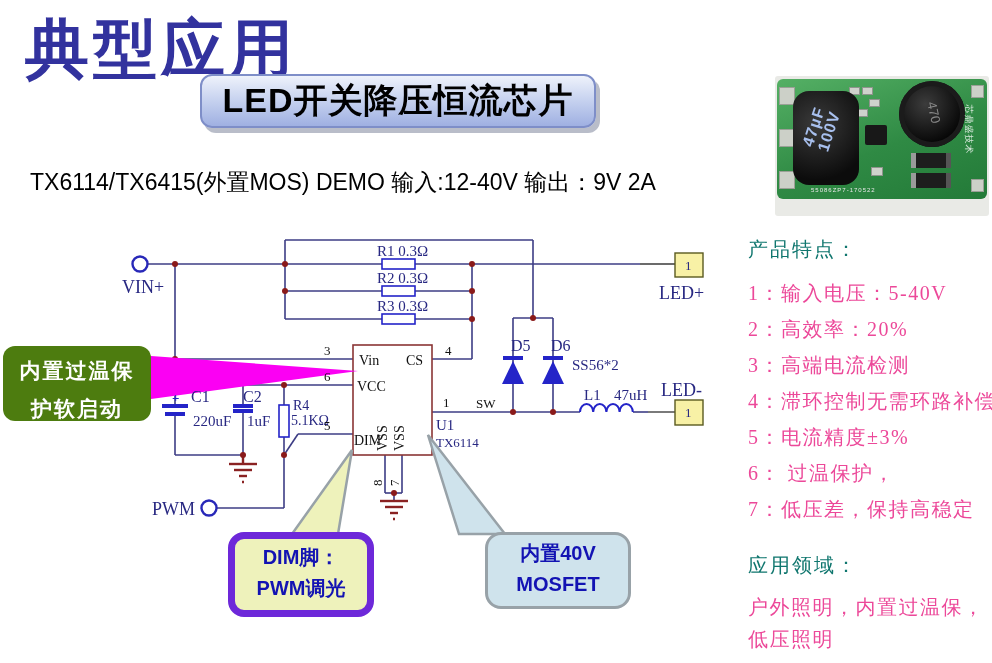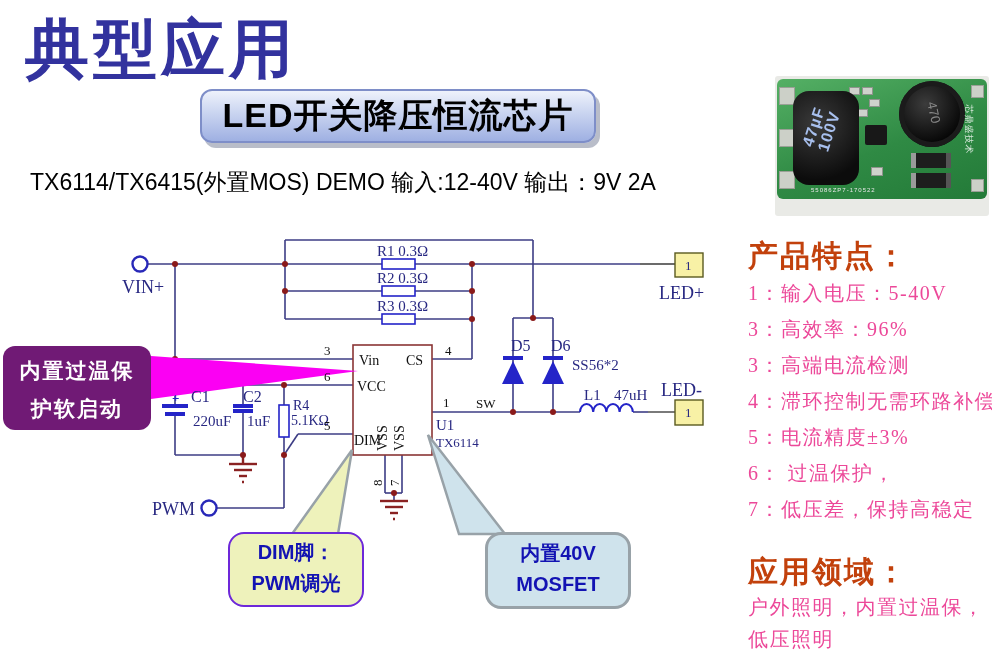"LED开关降压恒流芯片" .badge { top: 89px -> 74px }
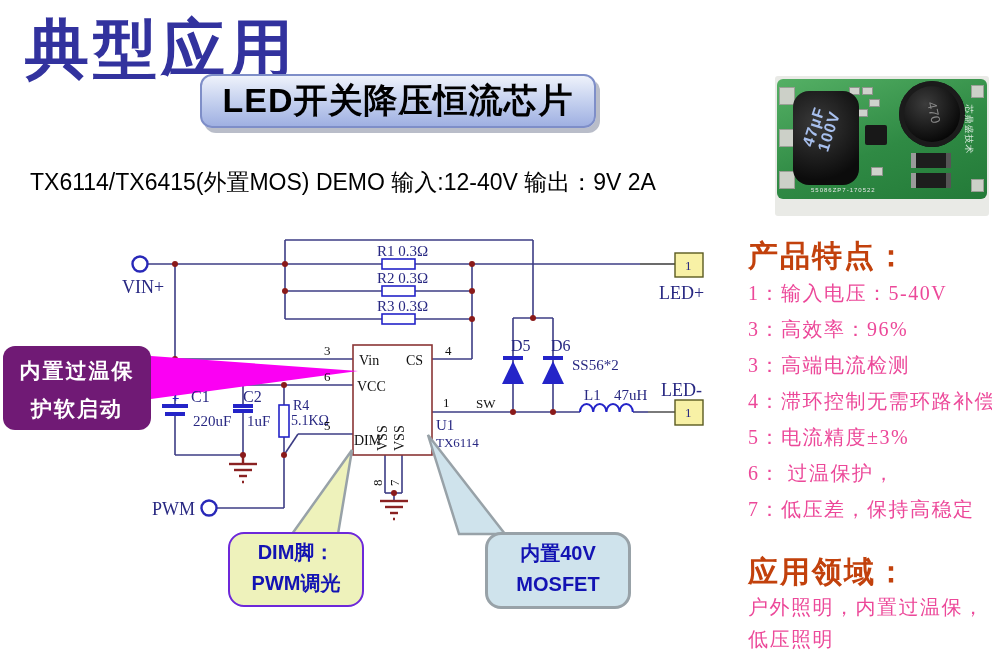"产品特点：" .rp-head { color: #c2410c -> #0f766e; font-size: 30px -> 20px; font-weight: bold -> normal }
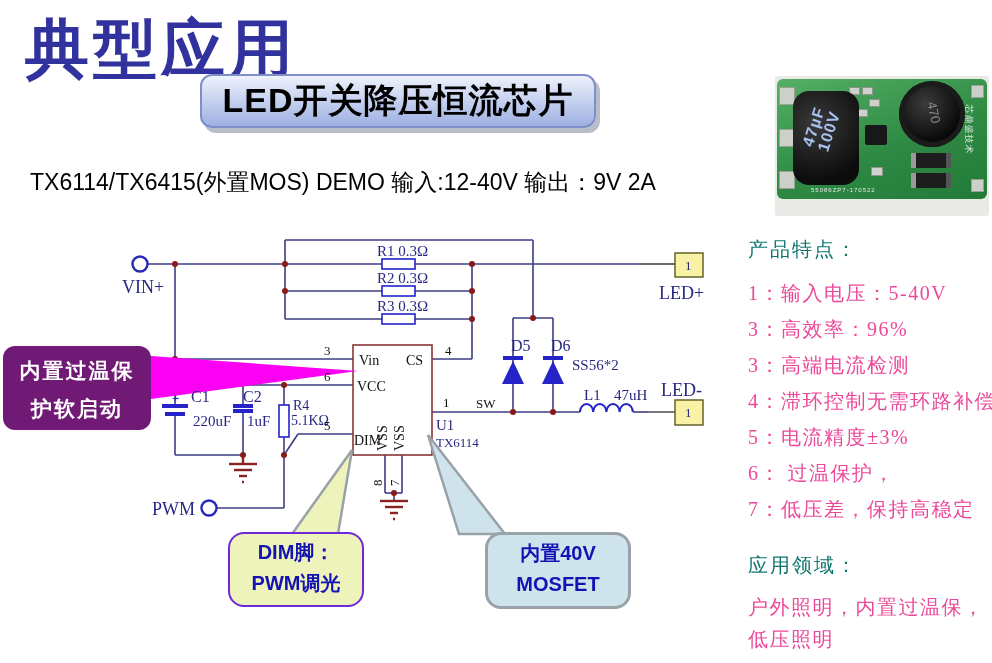"3：高效率：96%" div.abs { text: 3：高效率：96% -> 2：高效率：20% }
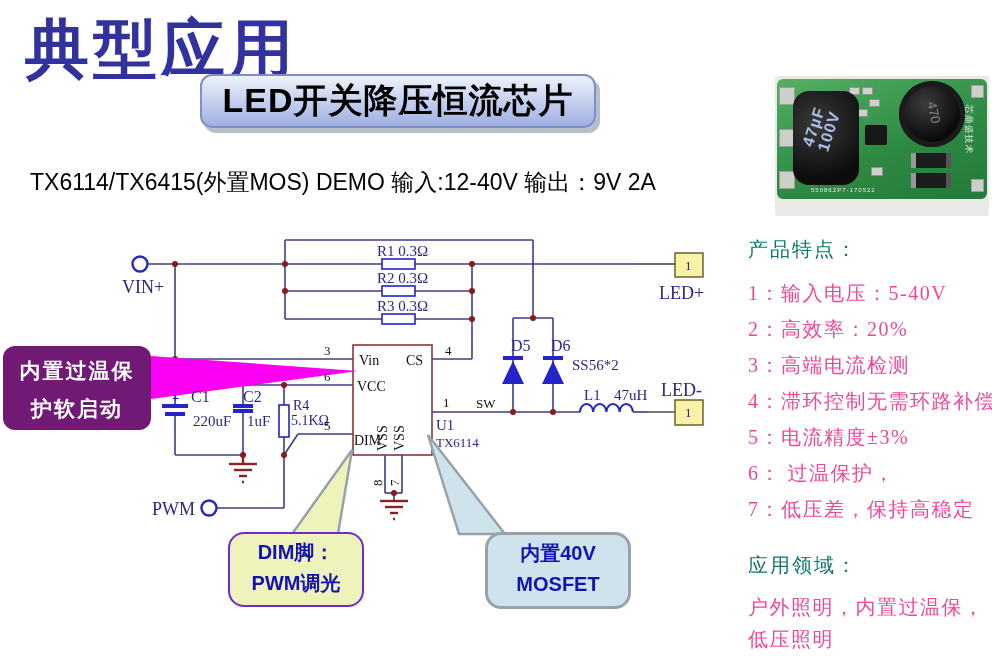"内置过温保" .co-magenta { background: #701a75 -> #4d7c0f; height: 84px -> 75px }
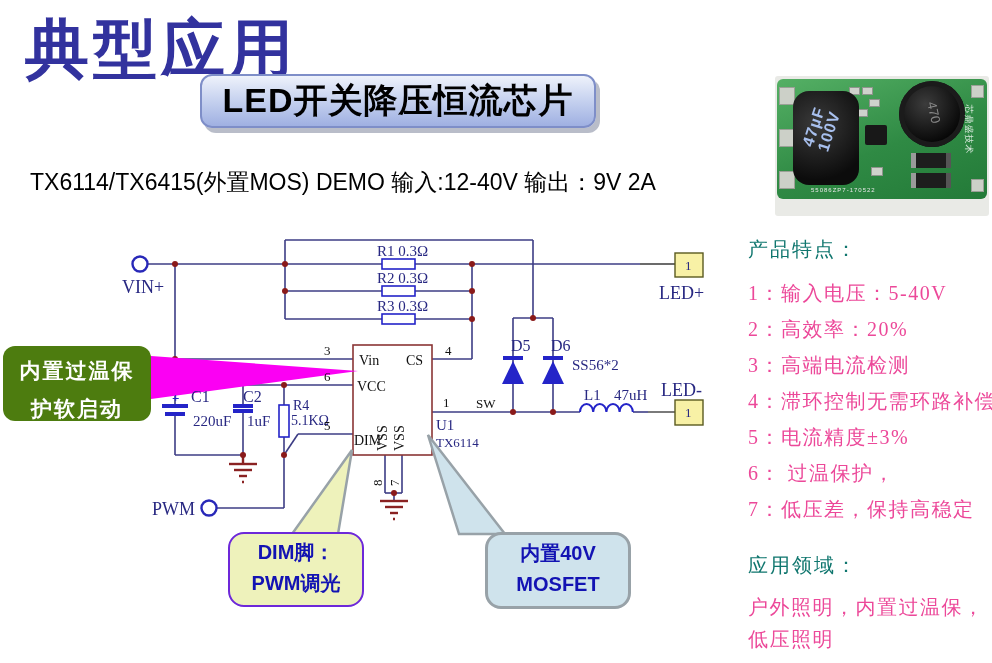"DIM脚：" .co-yellow { border: 2px solid #6d28d9 -> 7px solid #6d28d9 }
